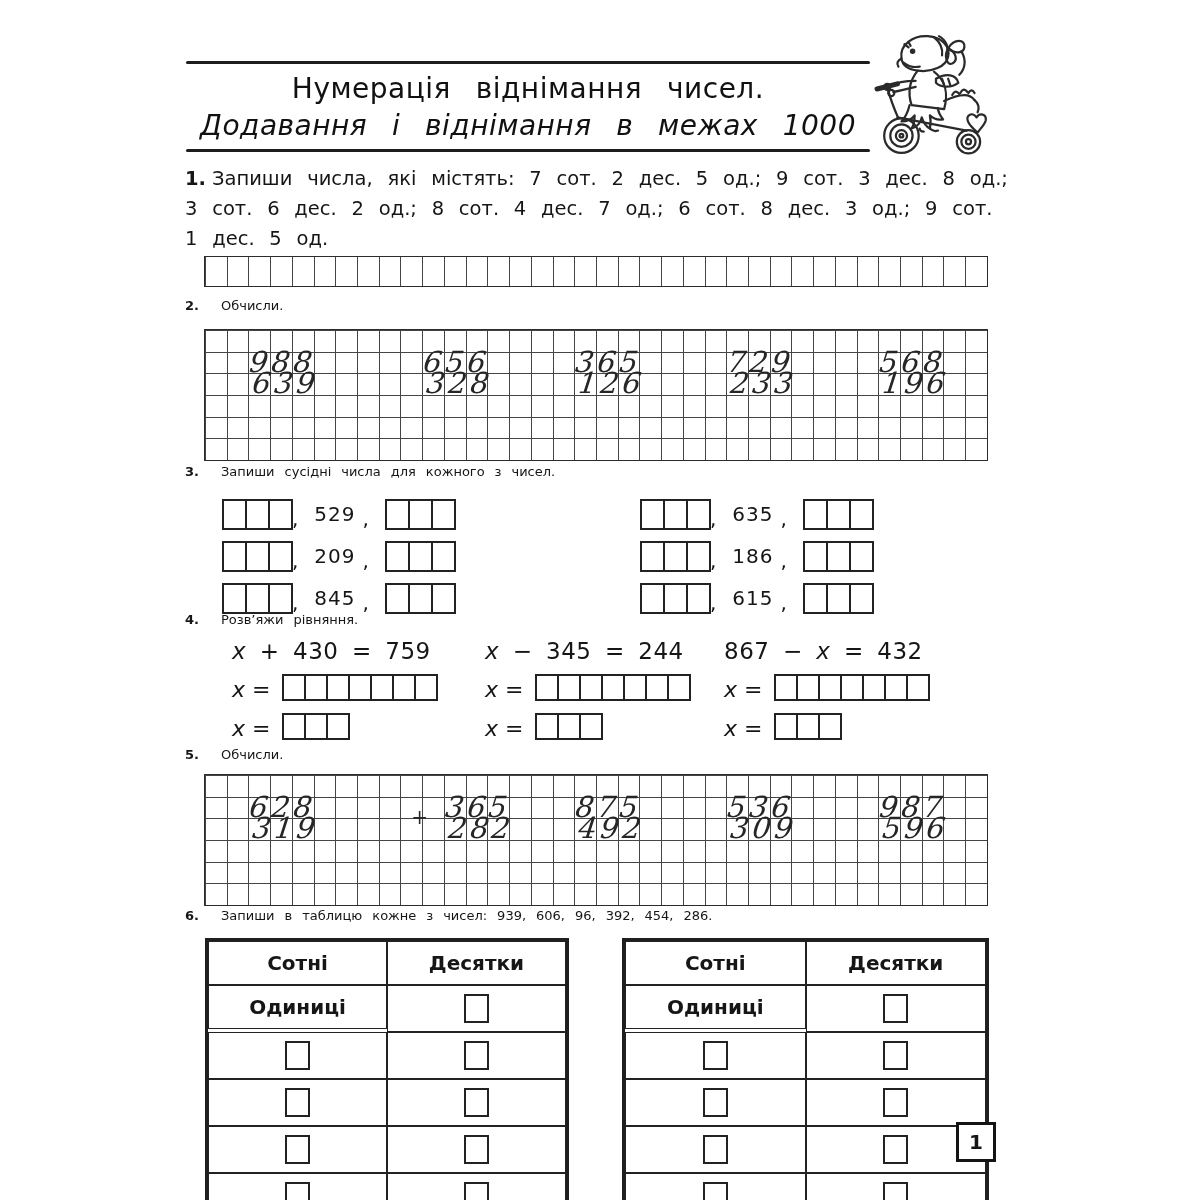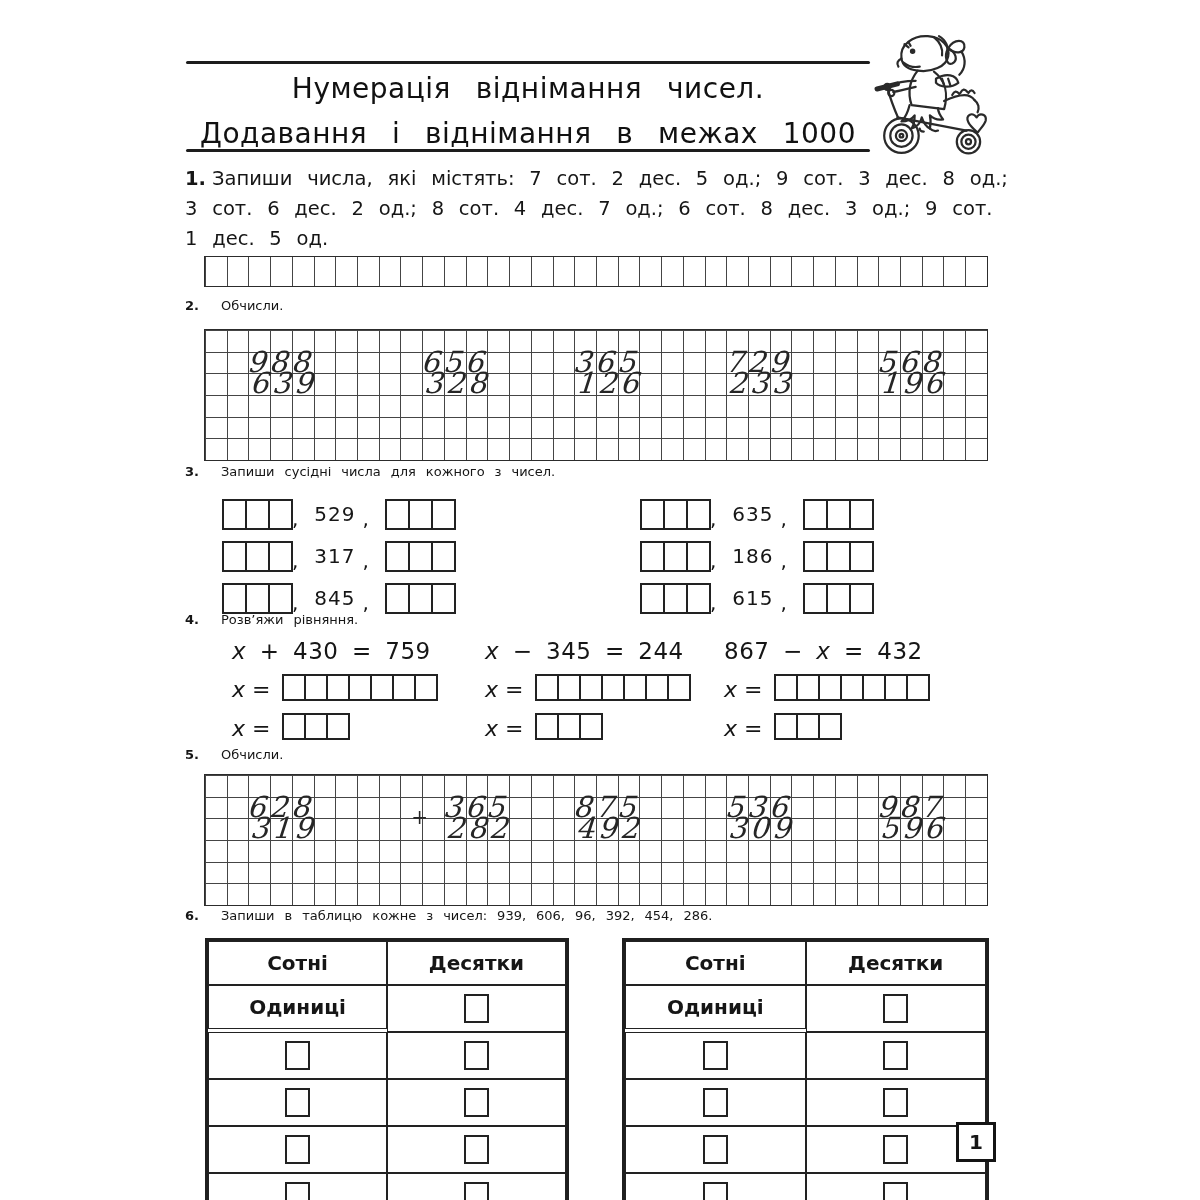"Додавання і віднімання в межах" div.title-line { font-style: none -> italic; top: 117px -> 109px }
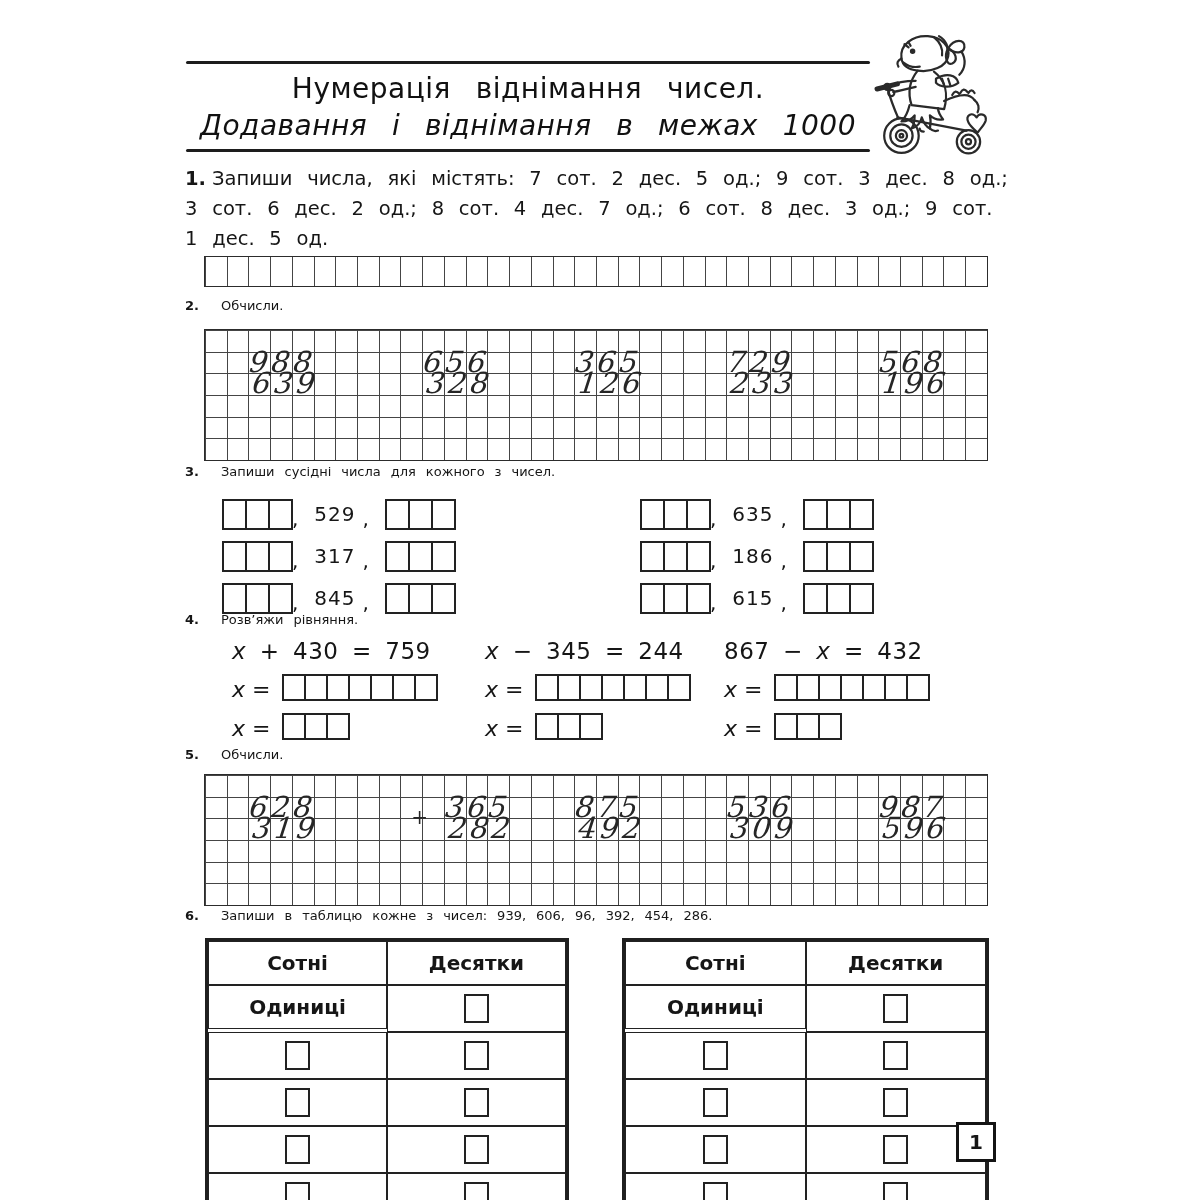"317" span.t3-num { text: 317 -> 209 }
